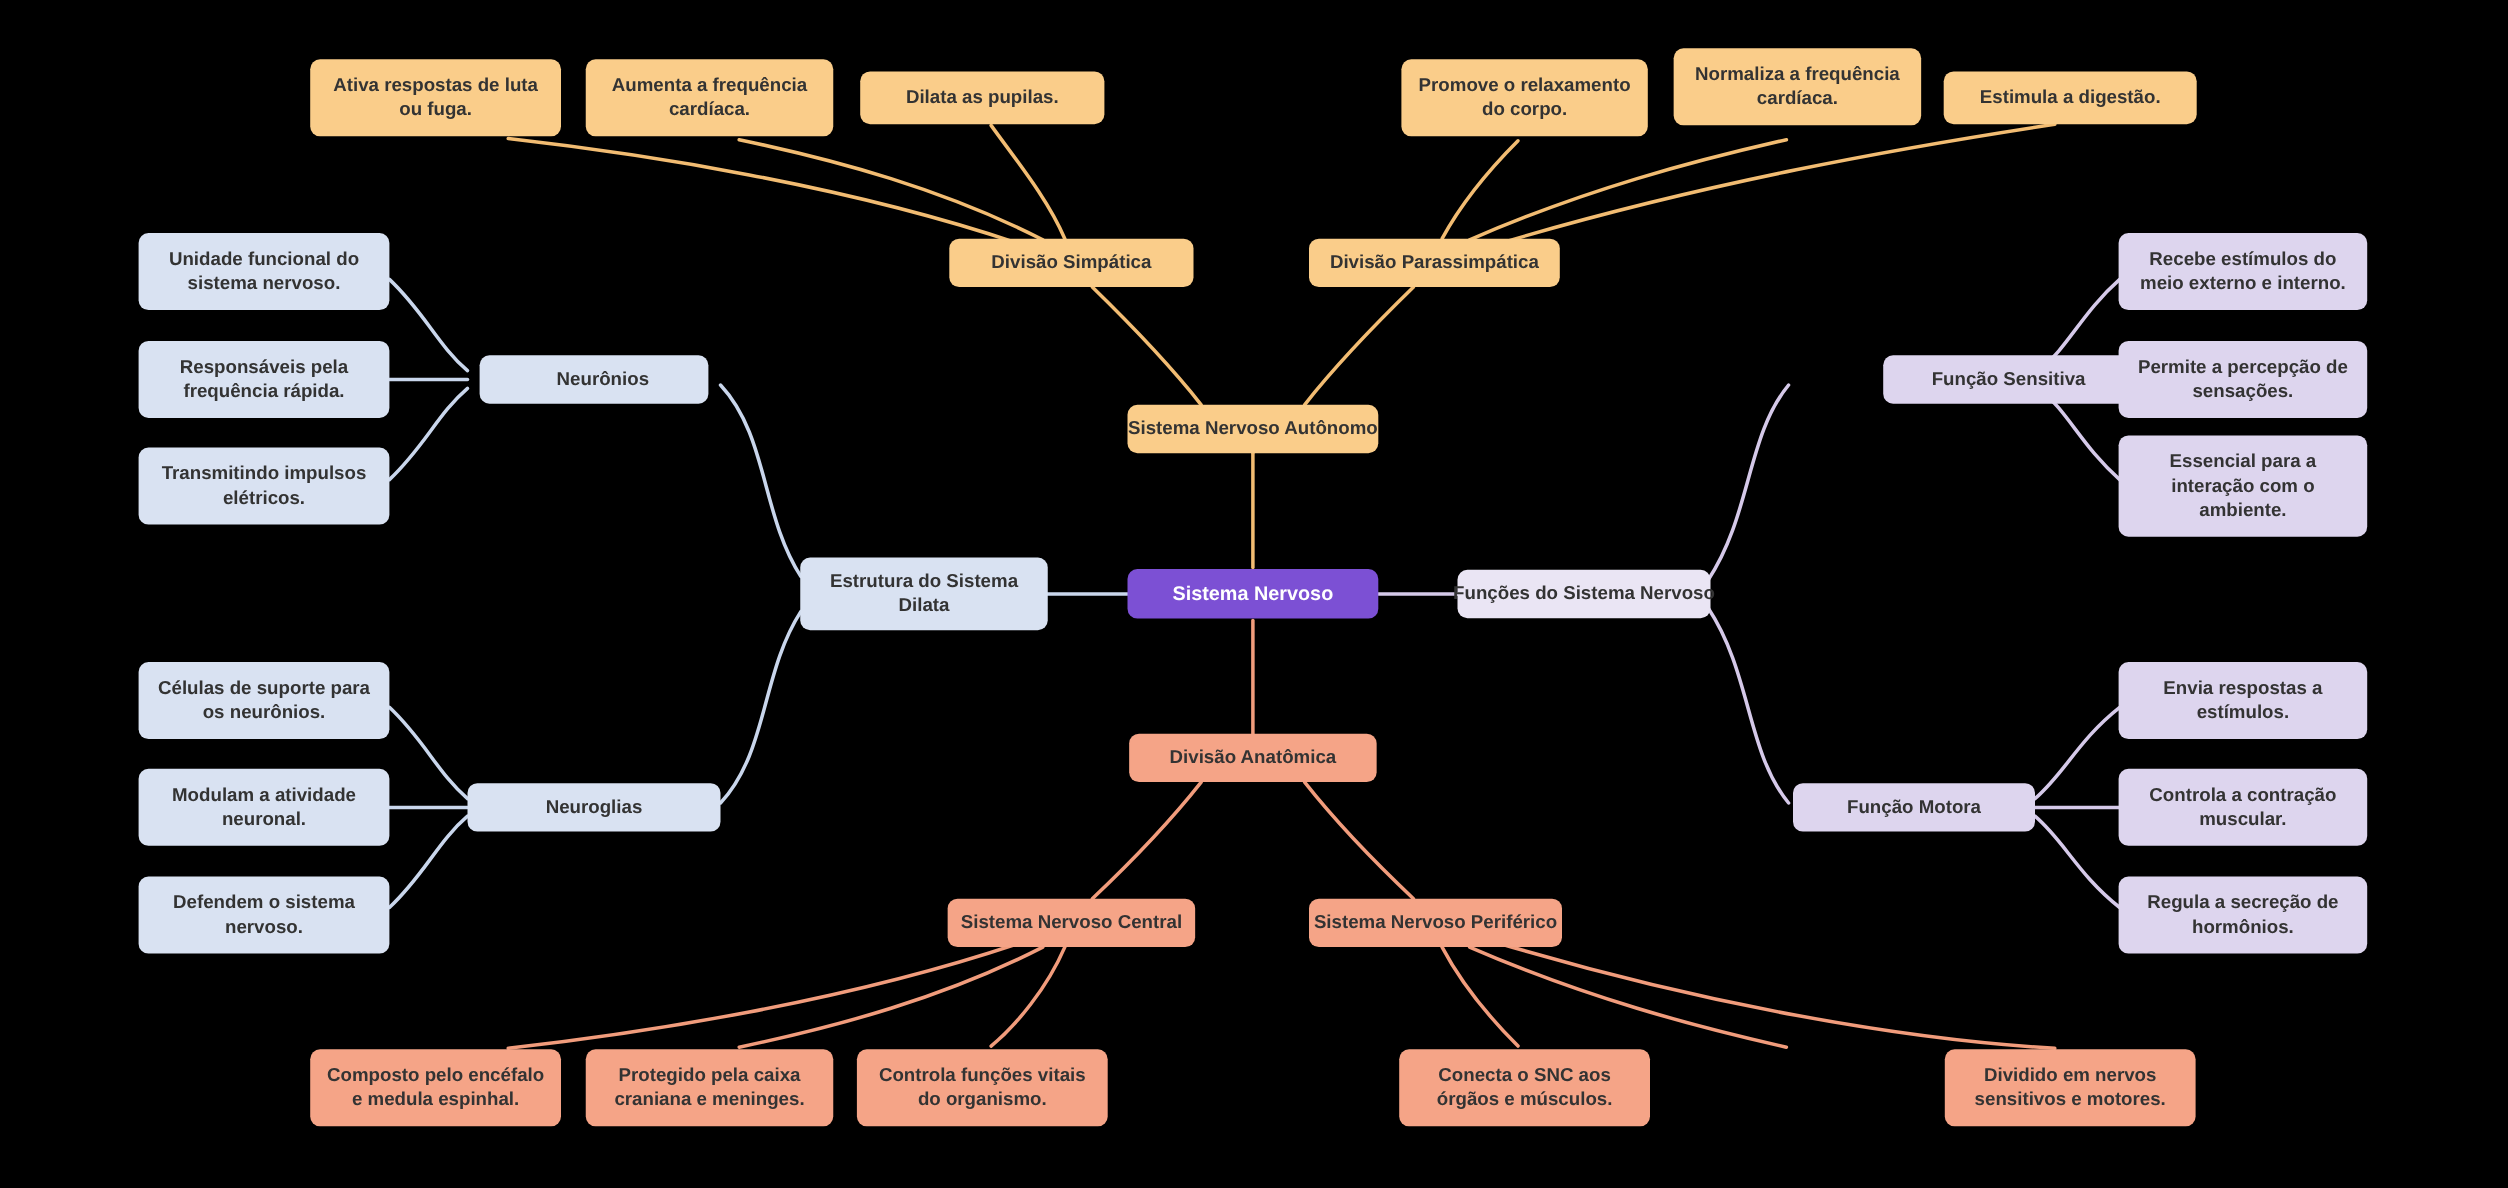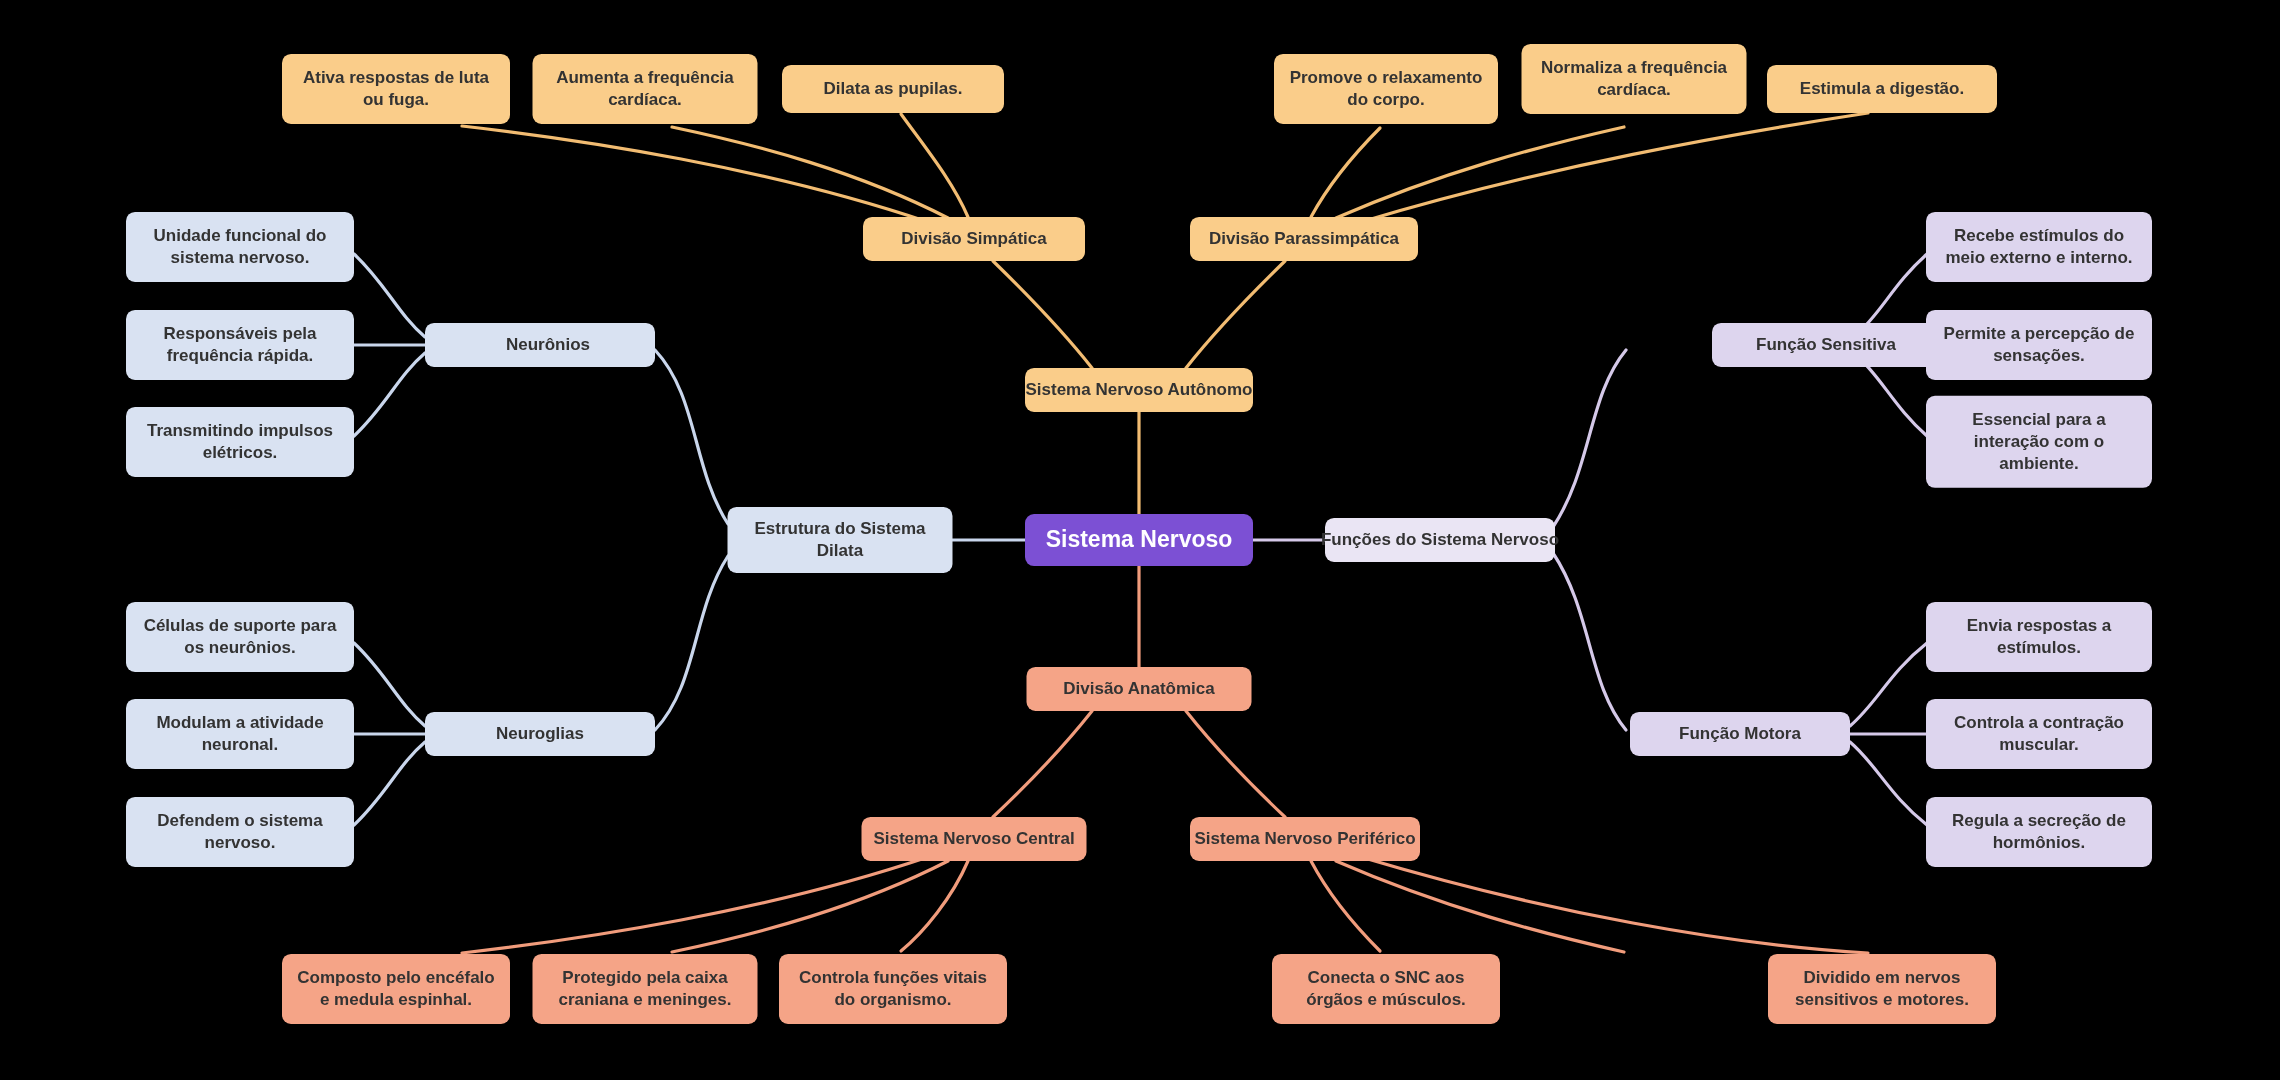"Neurônios" div.node { width: 230px -> 208px }
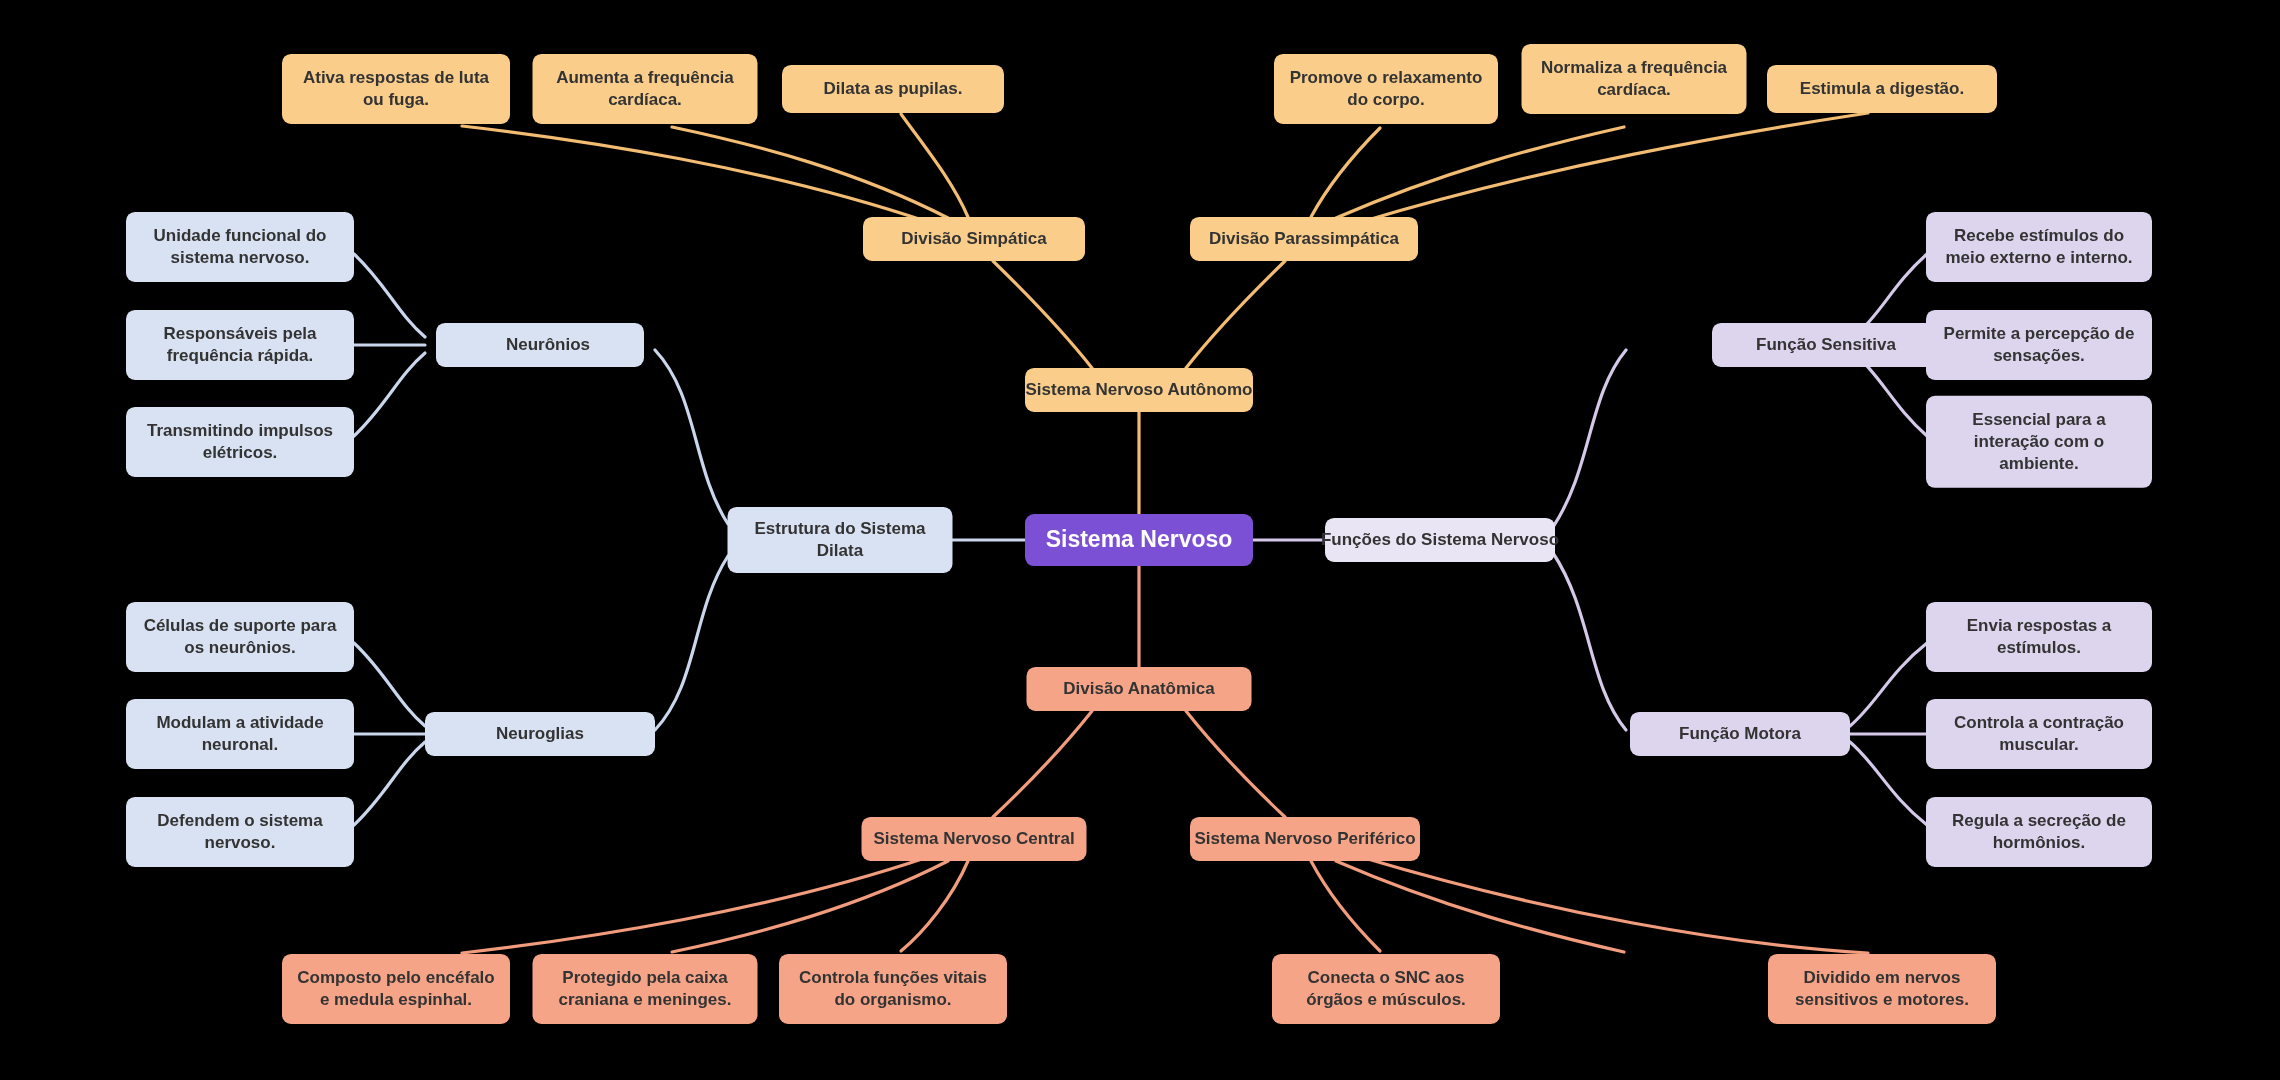"Sistema Nervoso" .b-center { font-size: 23px -> 18px }
